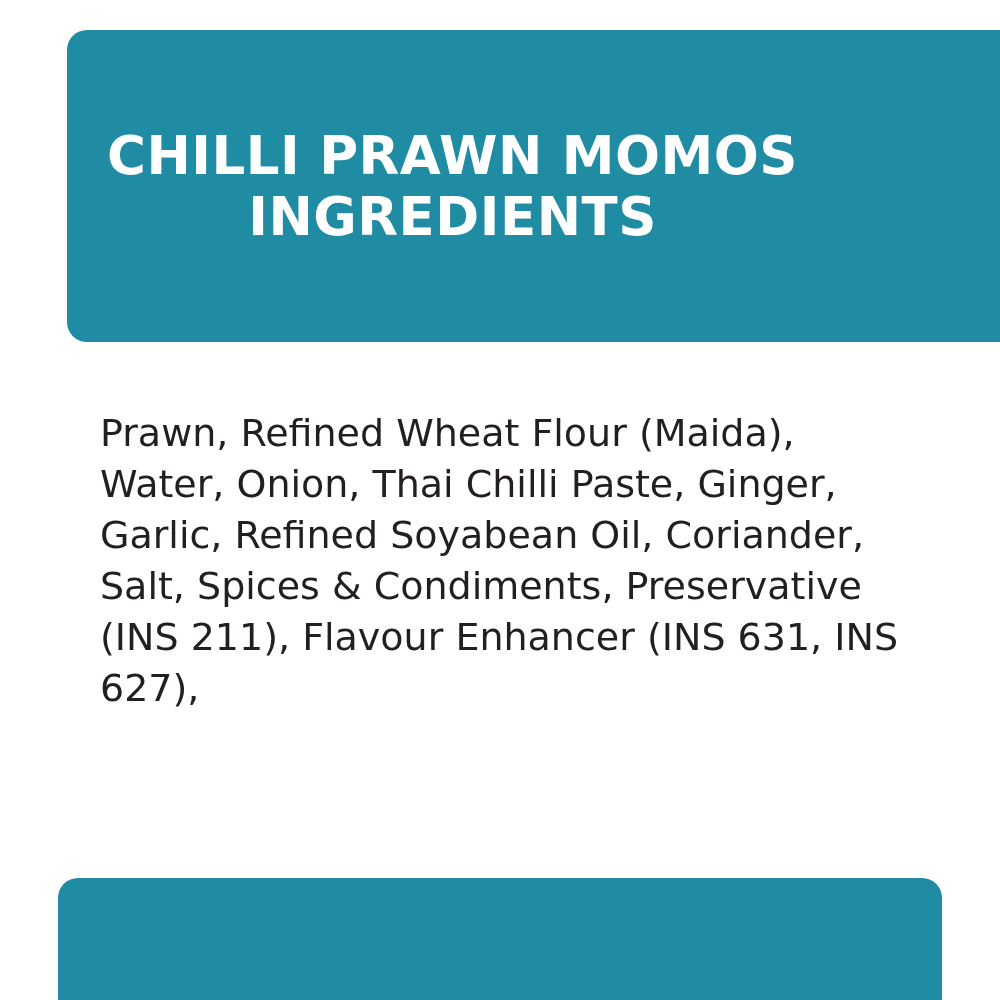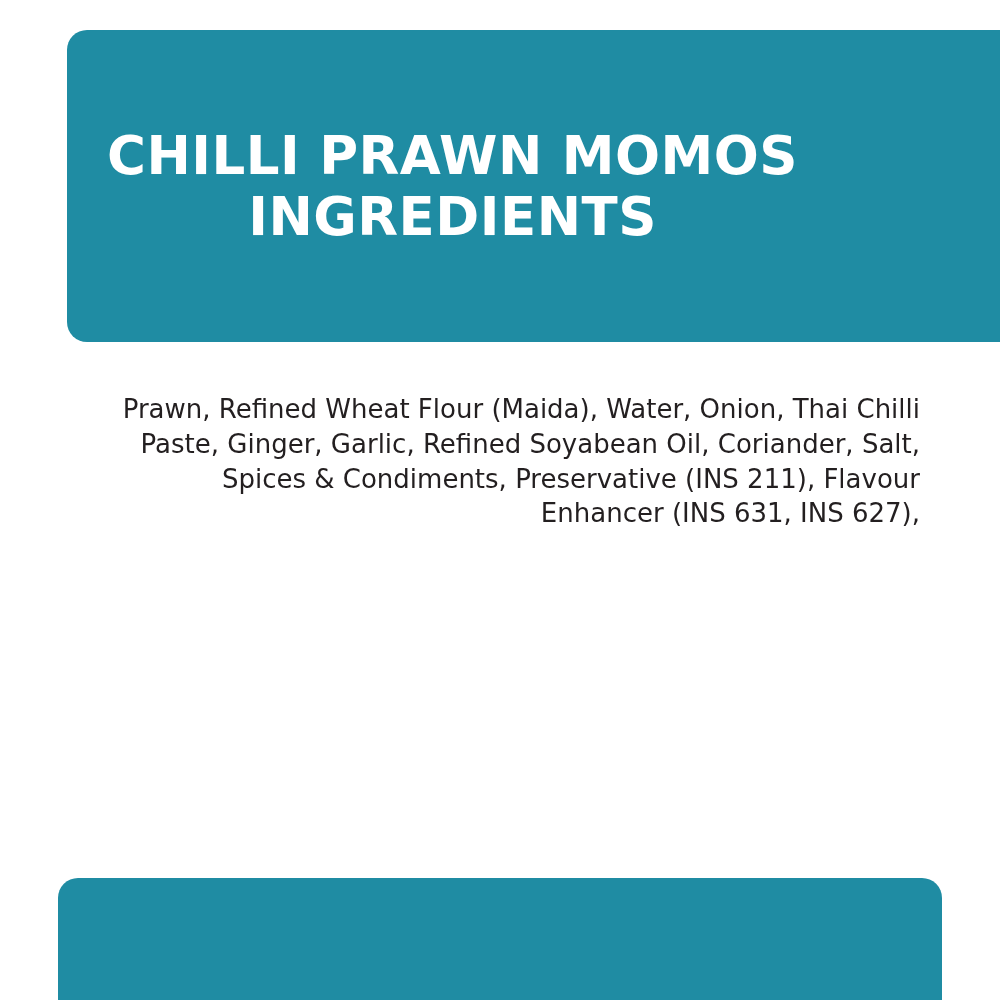"Prawn, Refined Wheat Flour (Maida)," .ingredients-body { font-size: 26px -> 38px; text-align: right -> left; top: 392px -> 408px }
